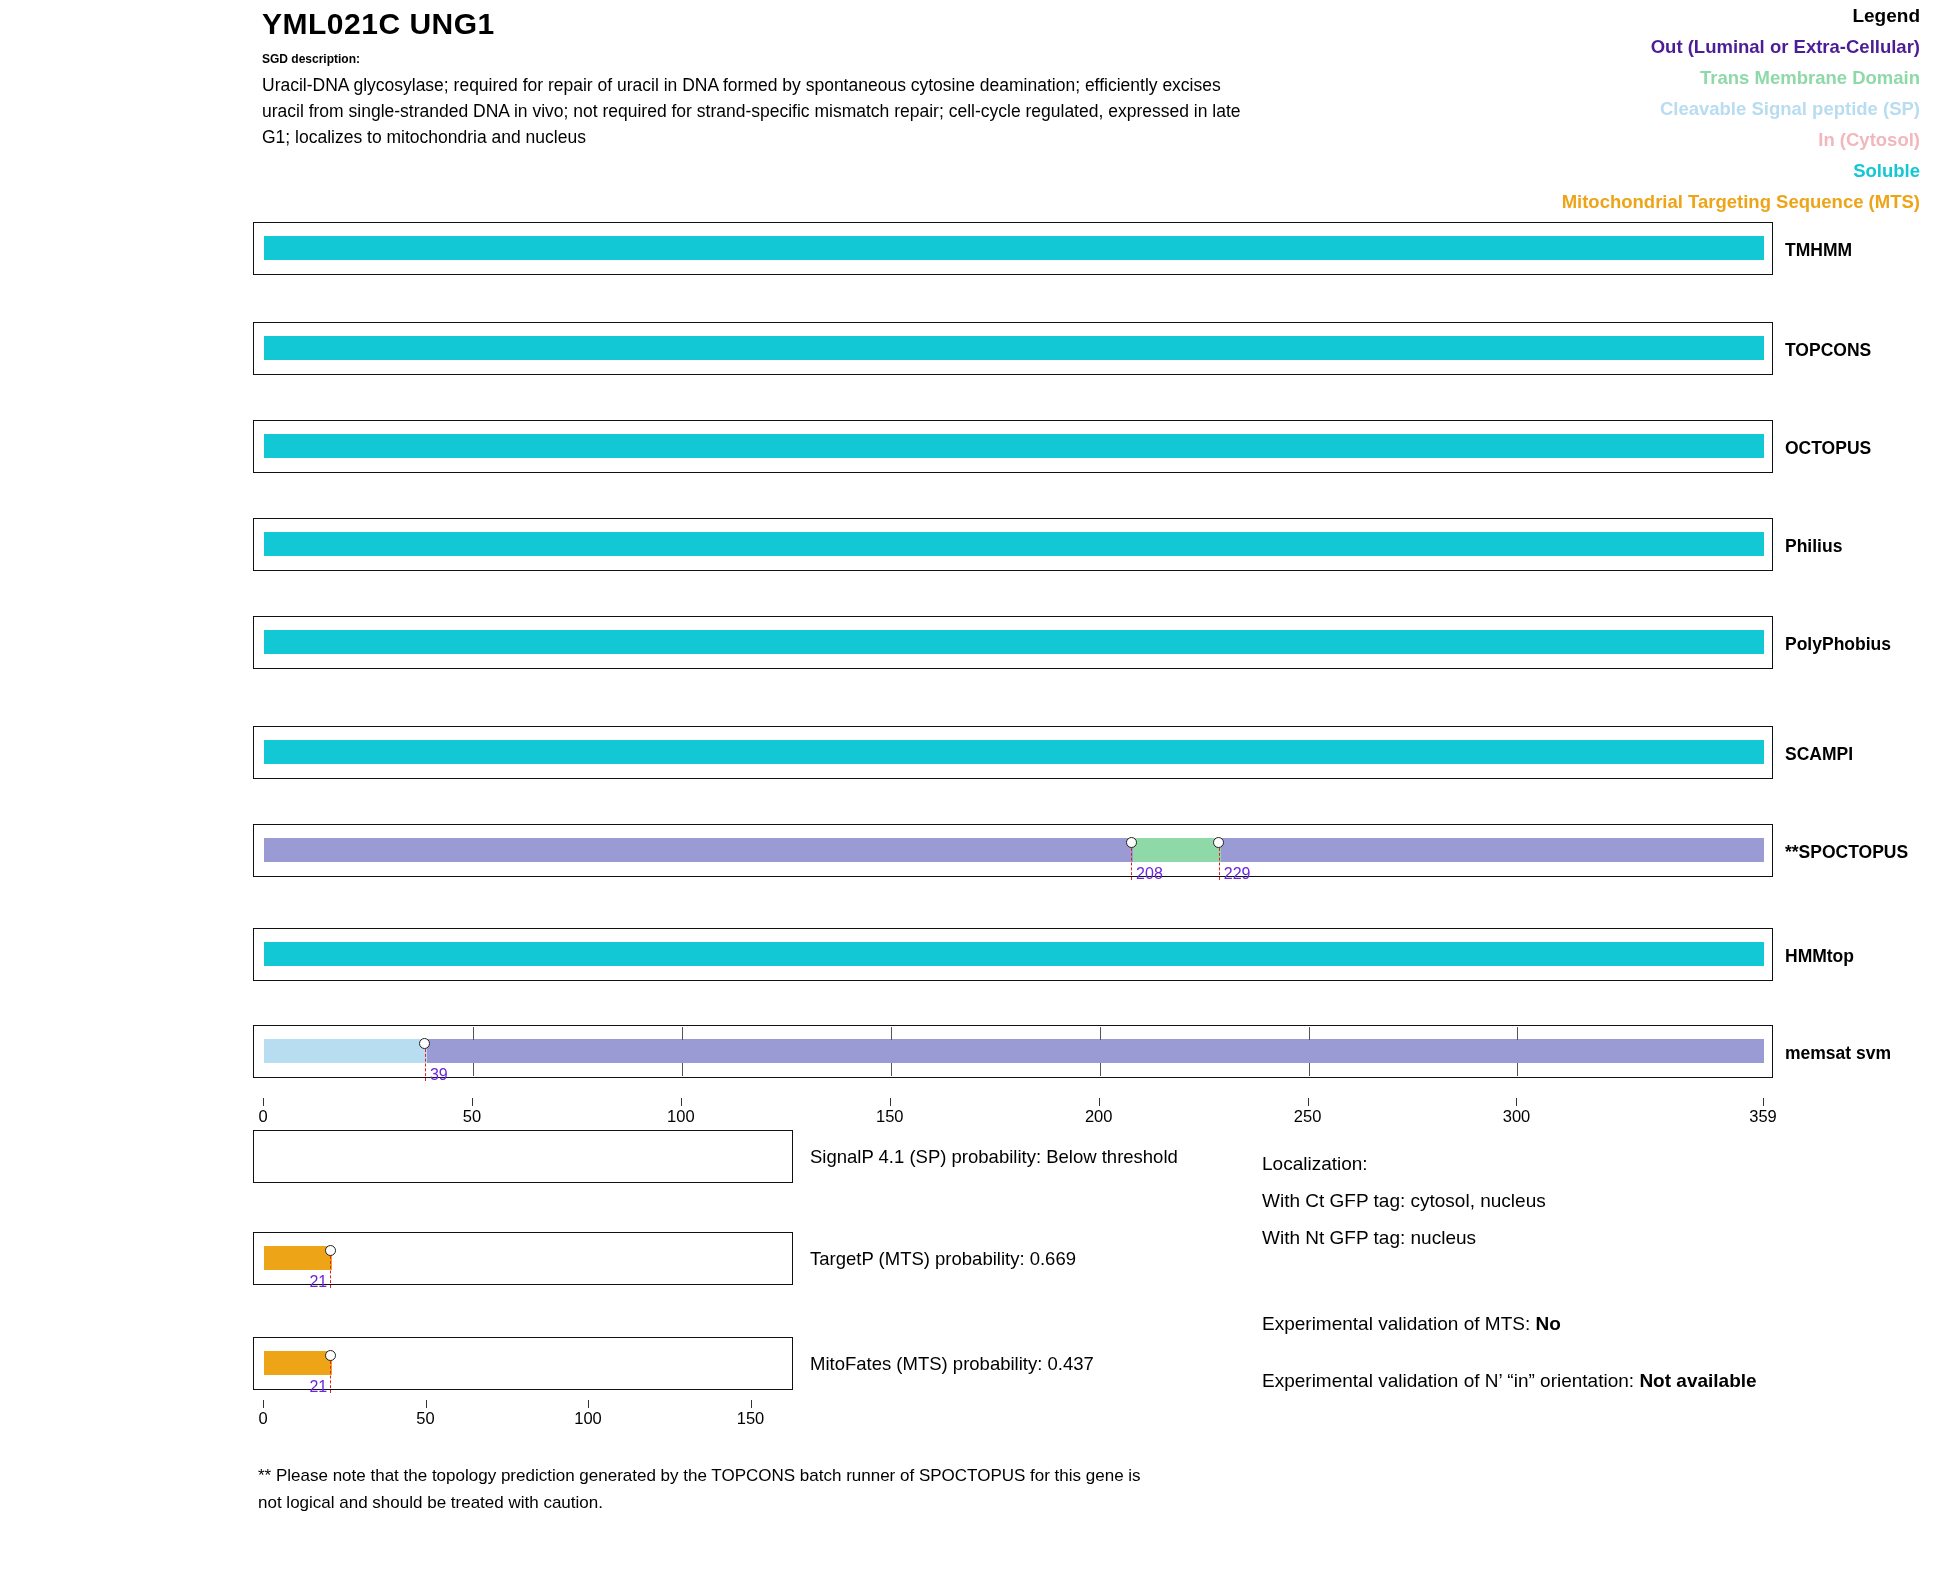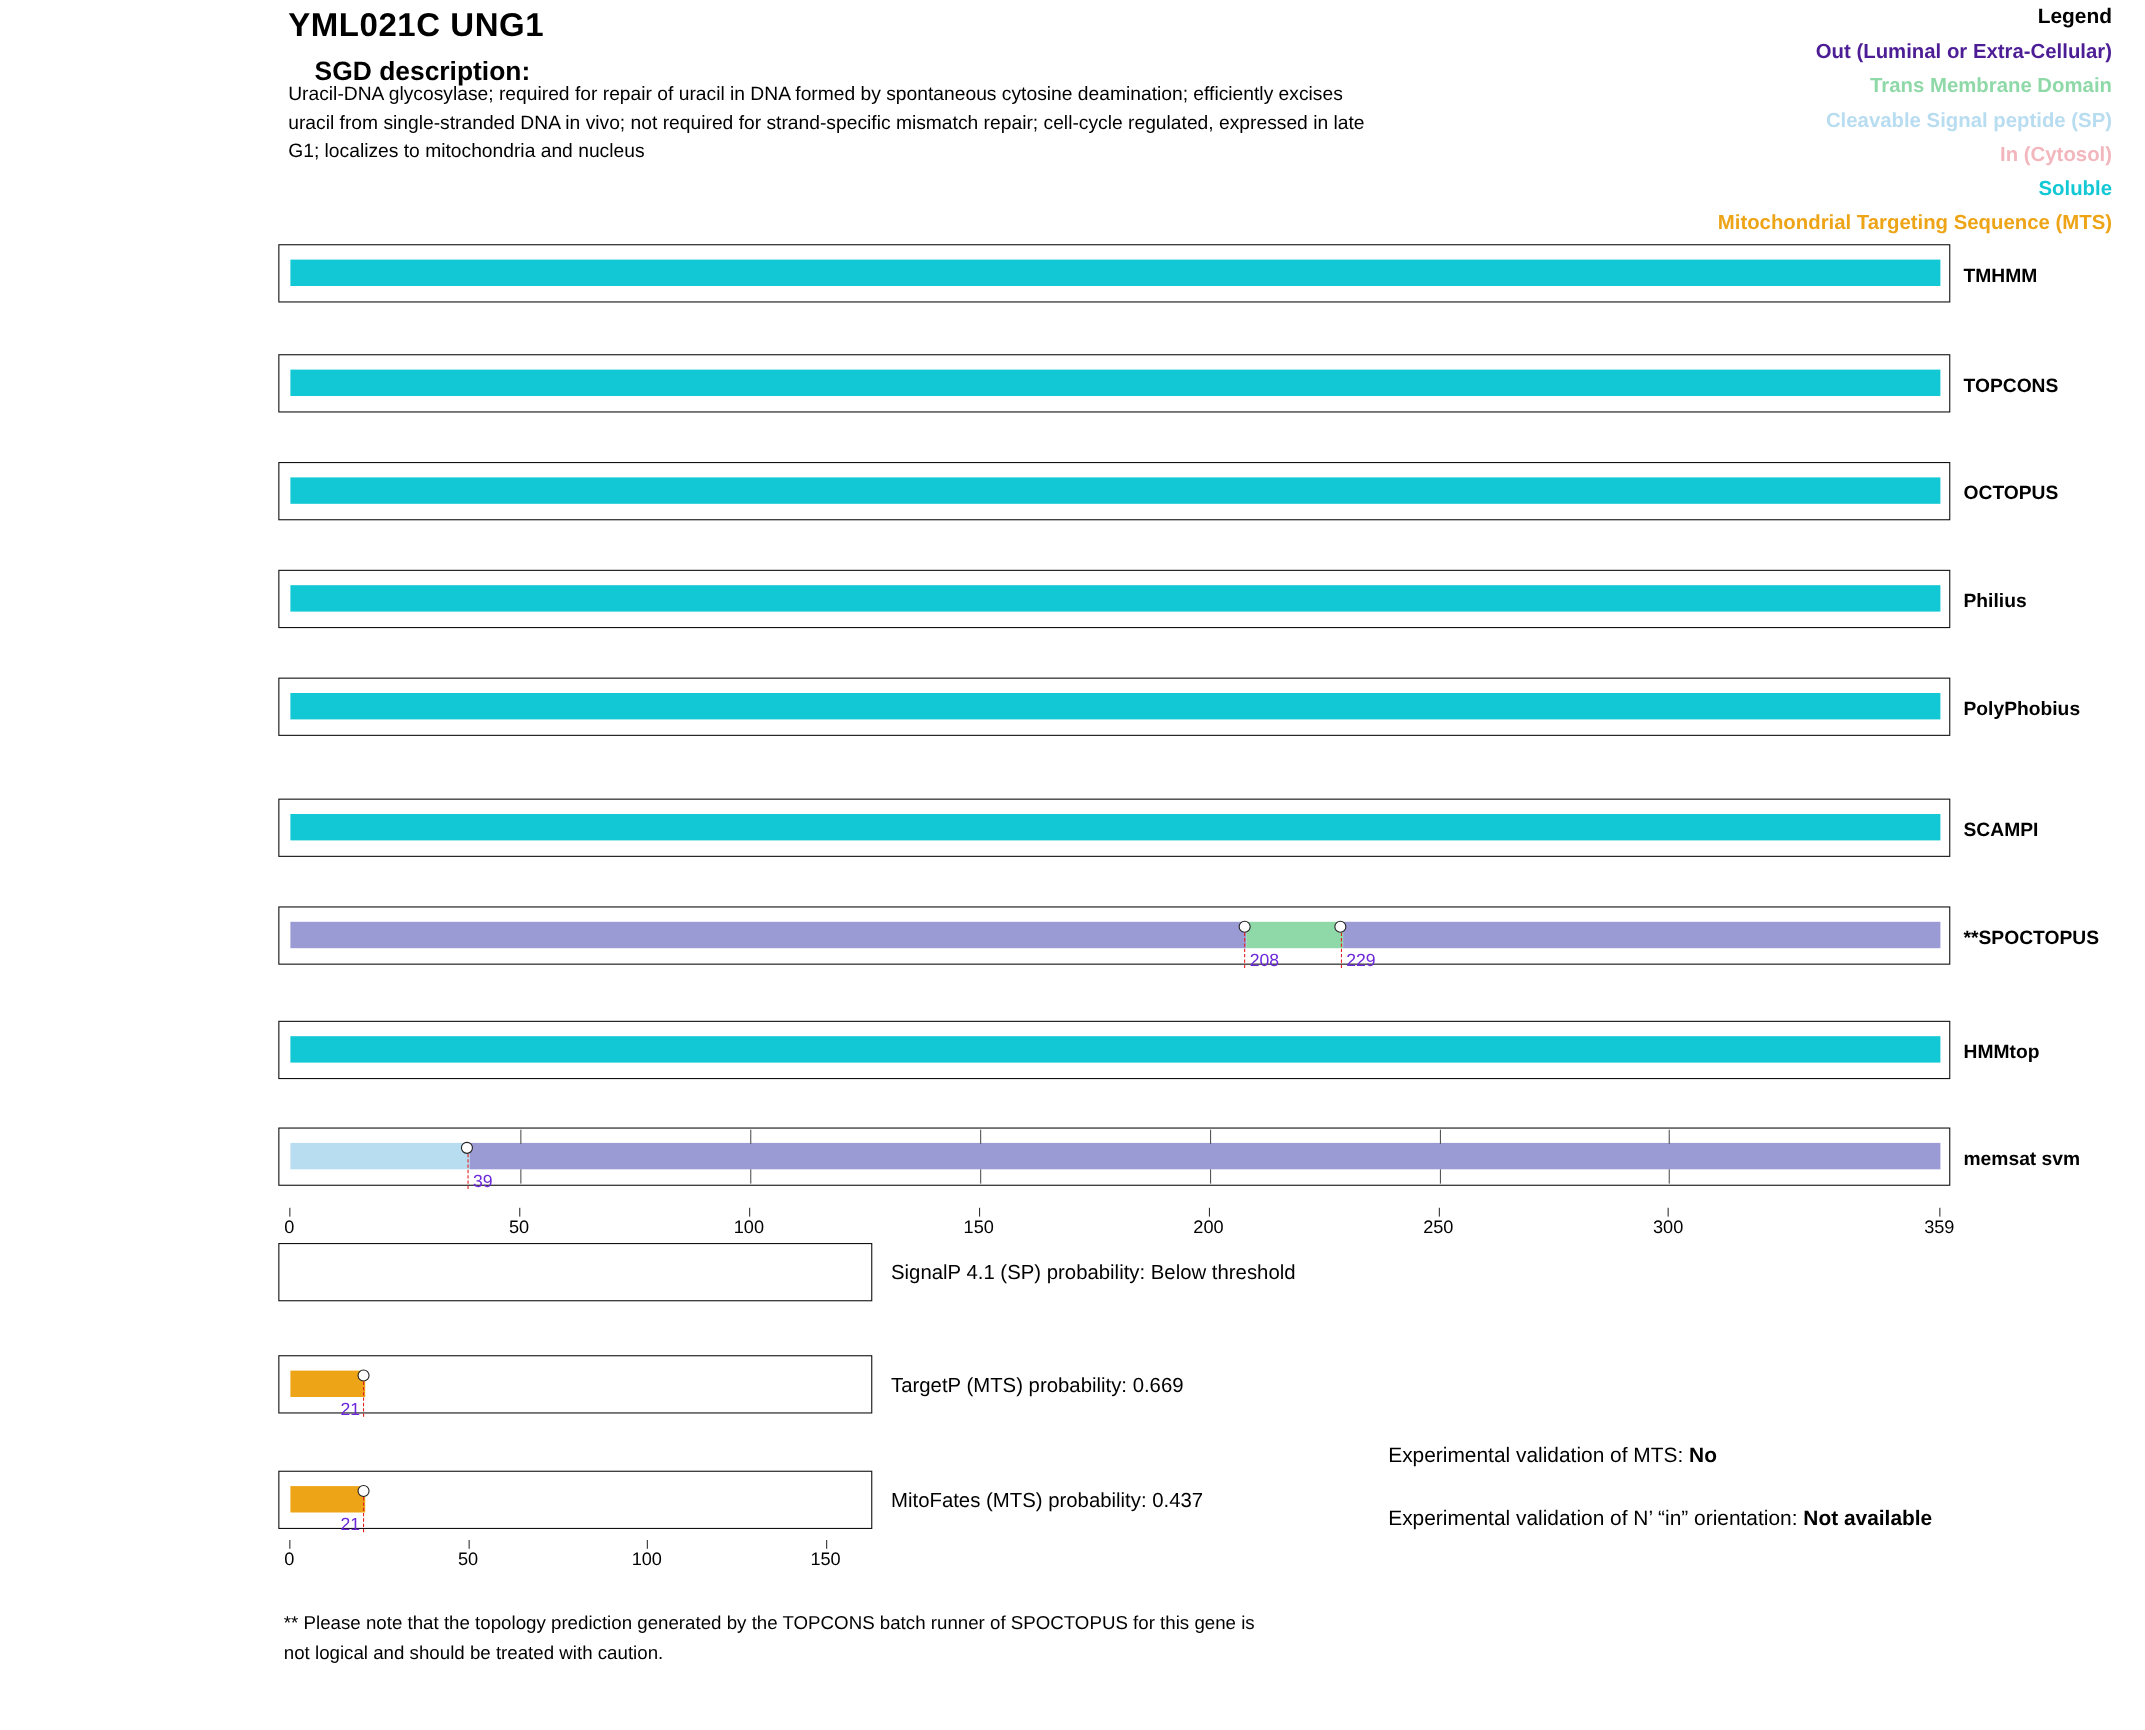"SGD description:" #sgd-label { font-size: 24px -> 12px; margin-left: 24px -> none }
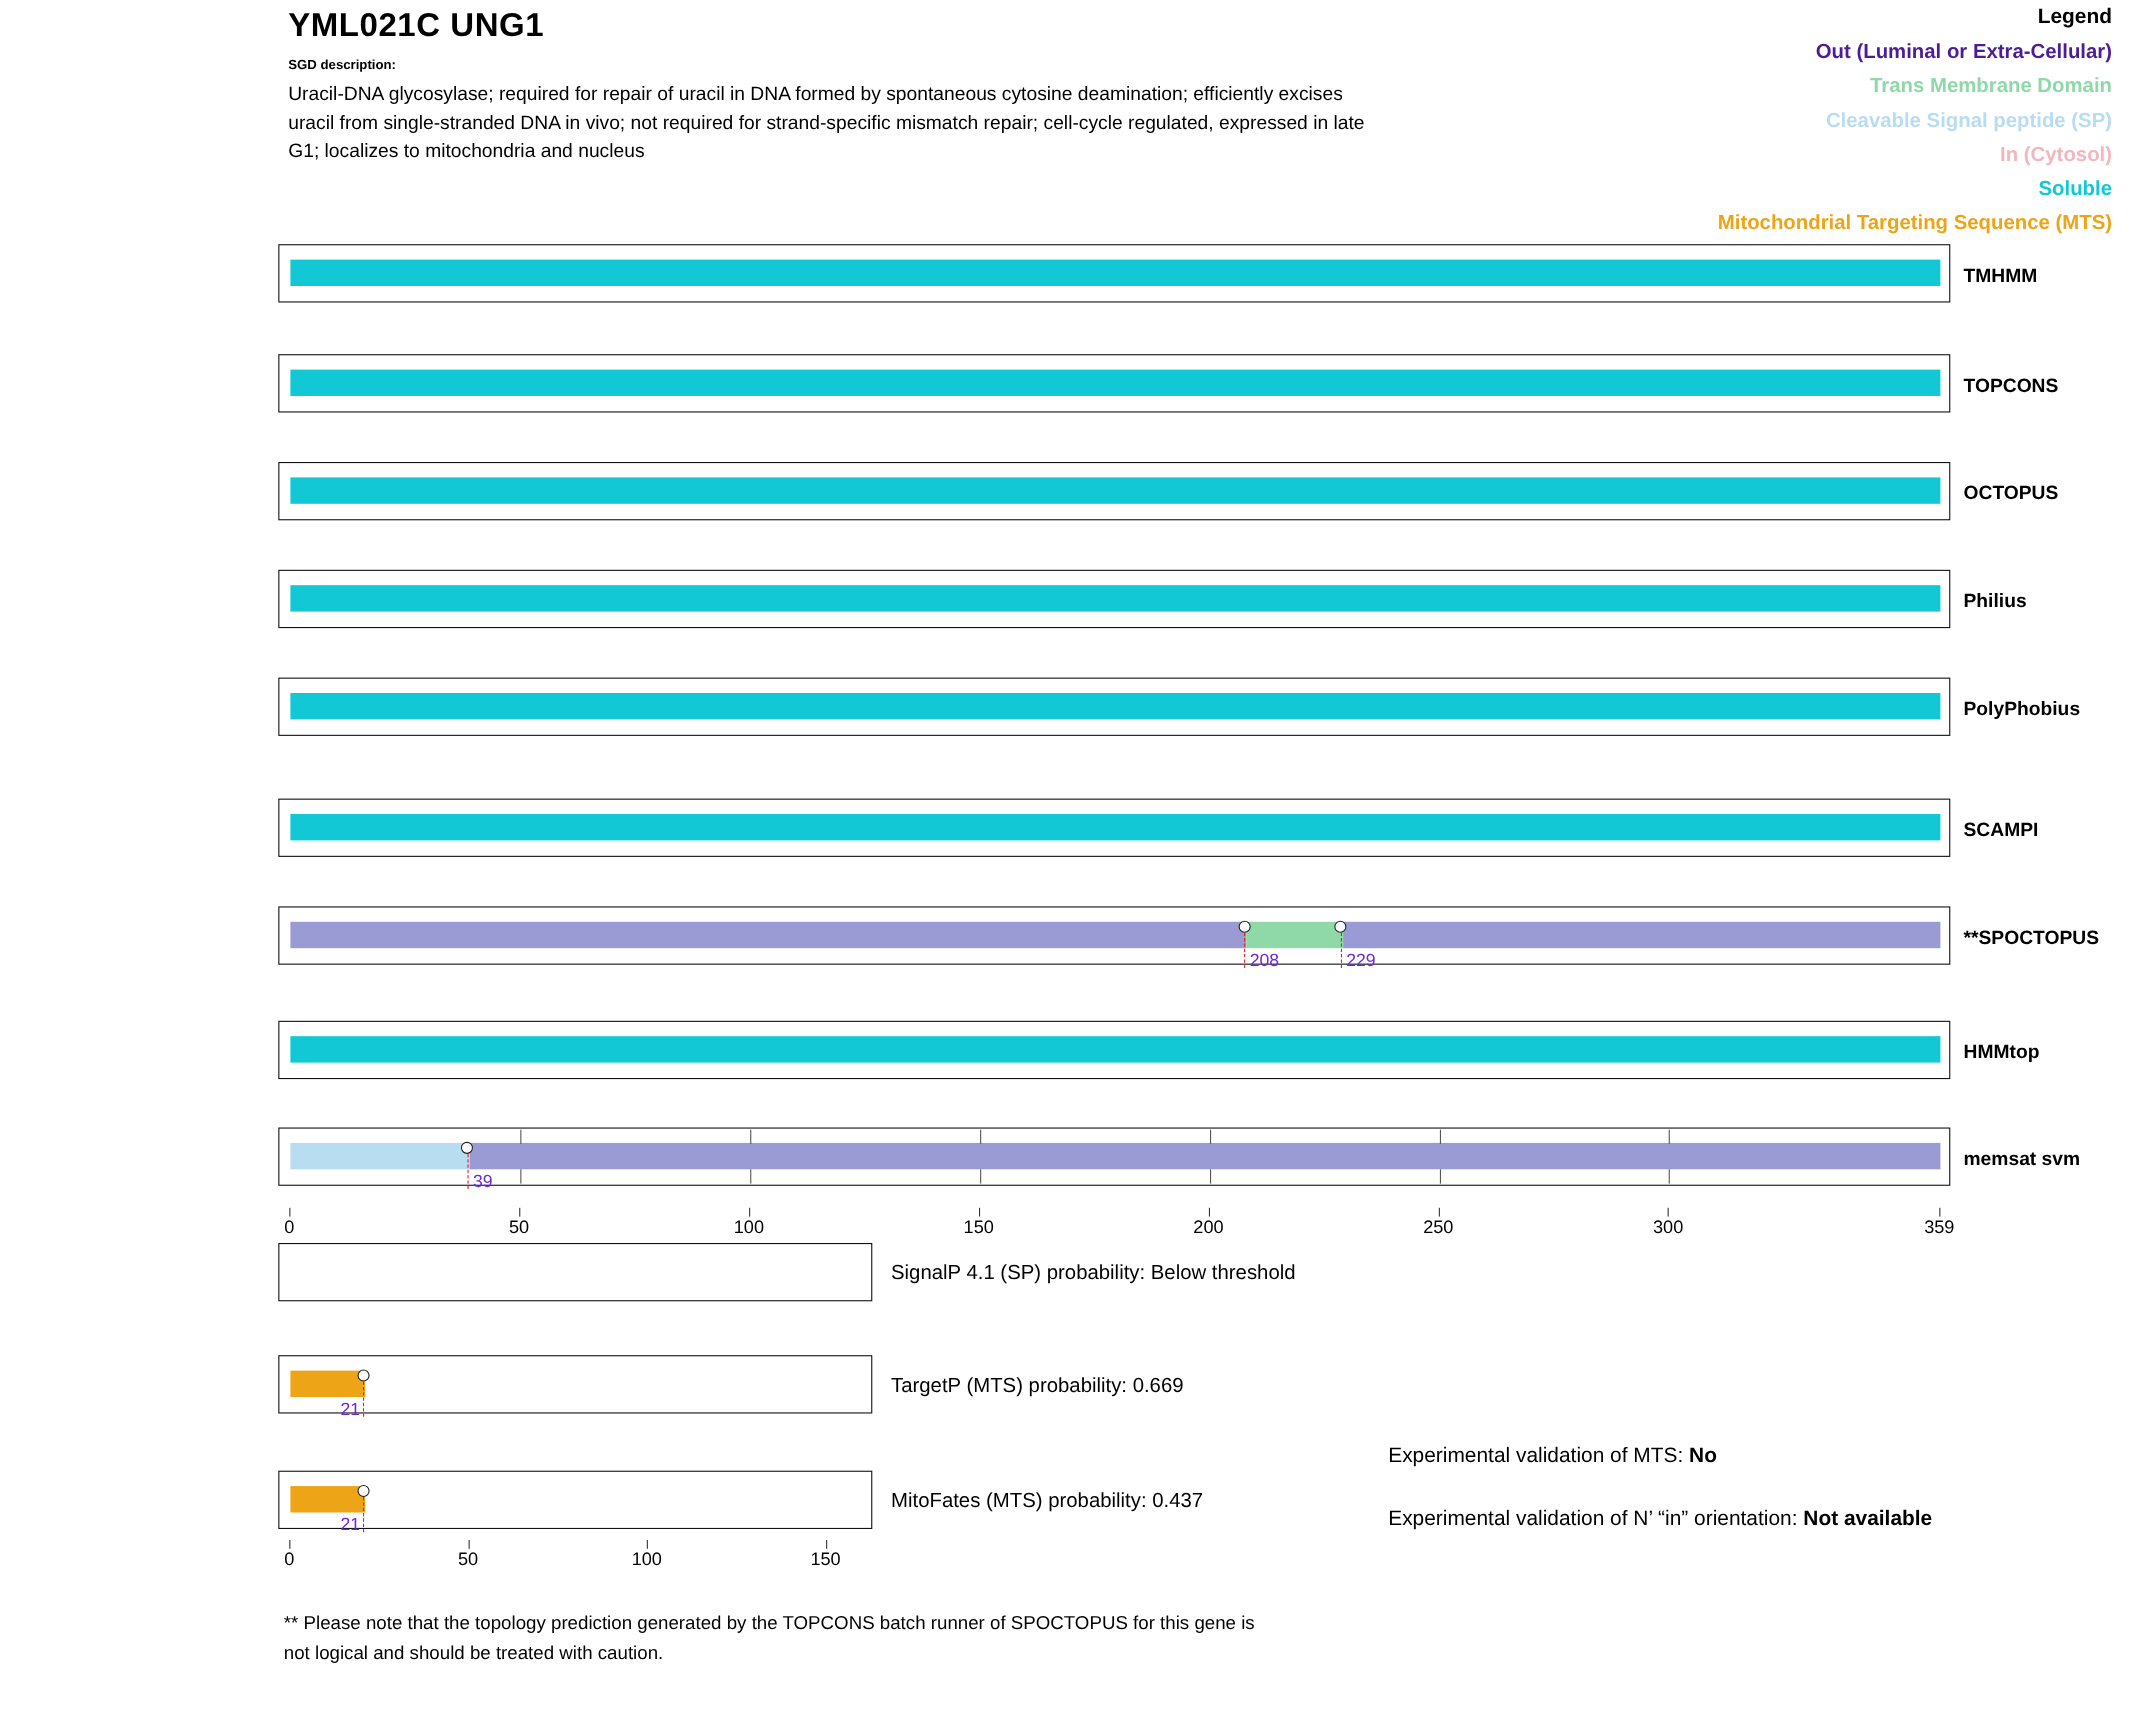"Localization:" div.info-block { html: none -> <div> <div>Localization:</div> <div>With Ct GFP tag: cytosol, nucleus</div> <div>With Nt GFP tag: nucleus</div> </div> }
